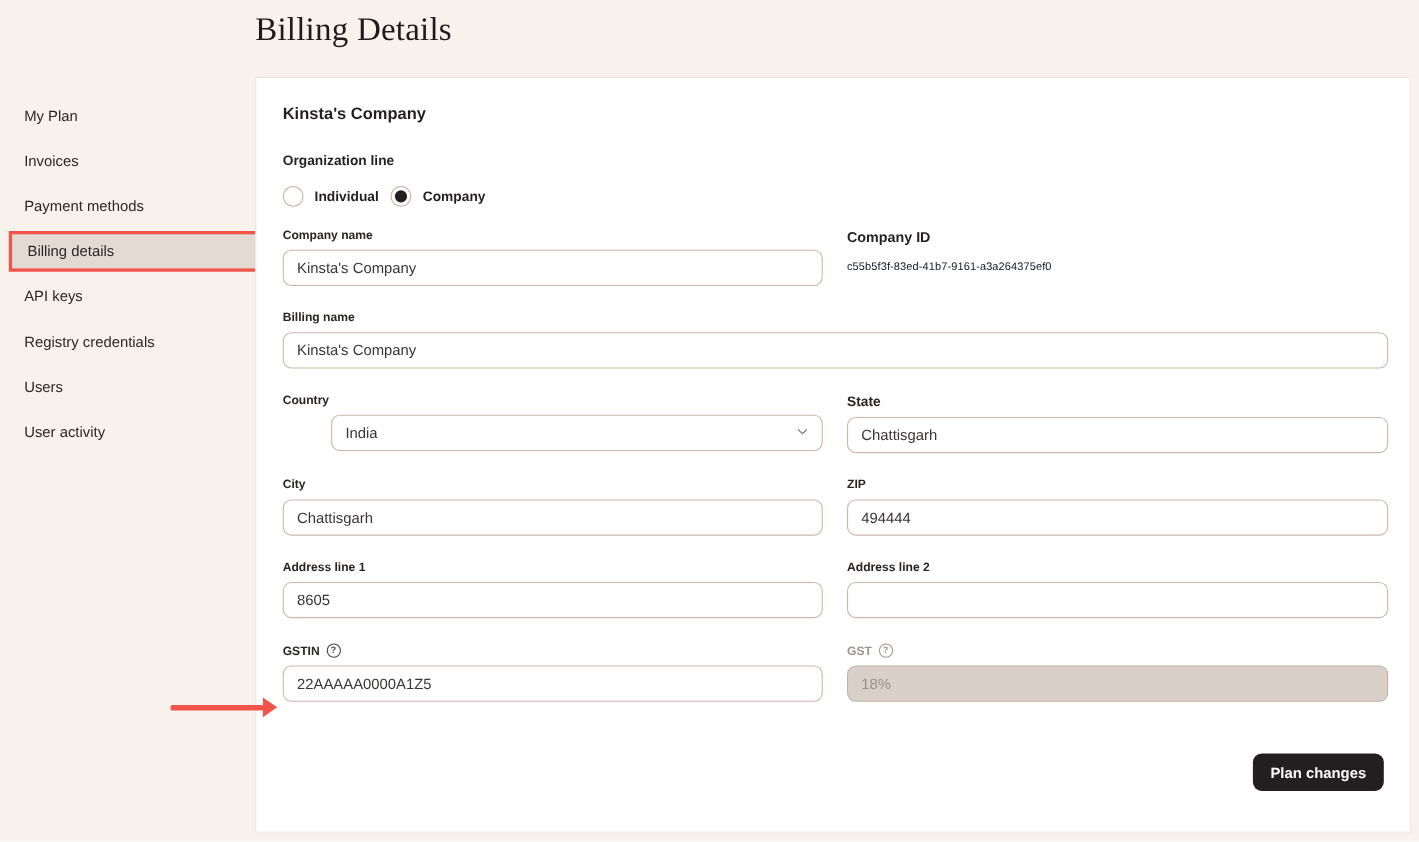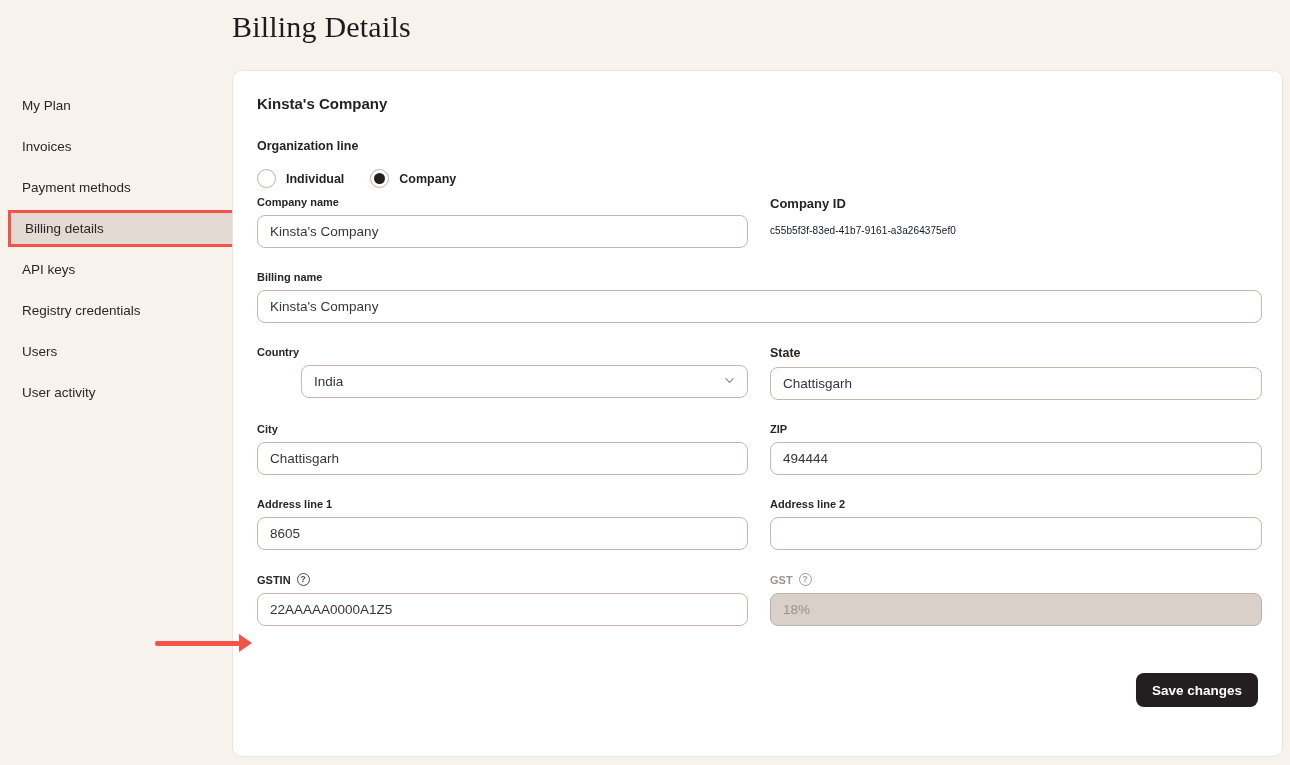"Kinsta's Company" .card { border-radius: 10px -> 0 }
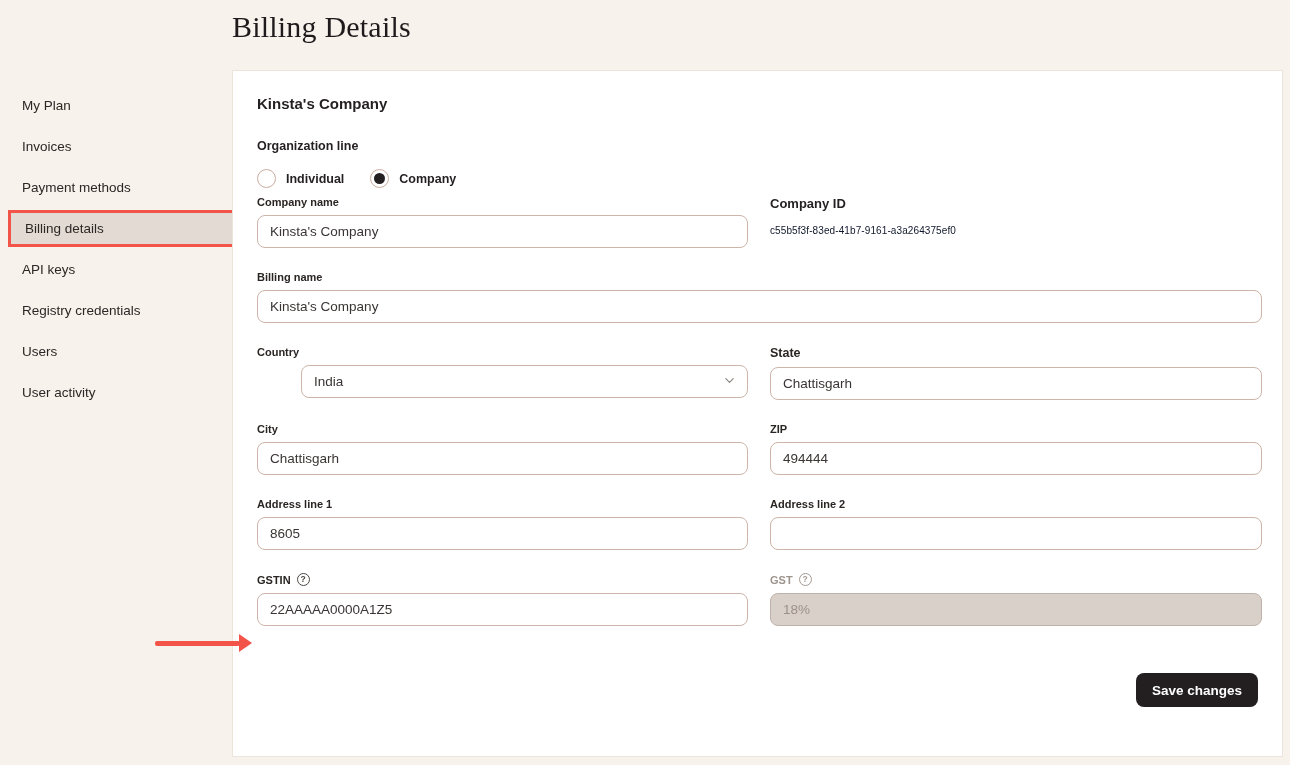"Individual" .radio-row { gap: 26px -> 11px; margin-bottom: 8px -> 20px }
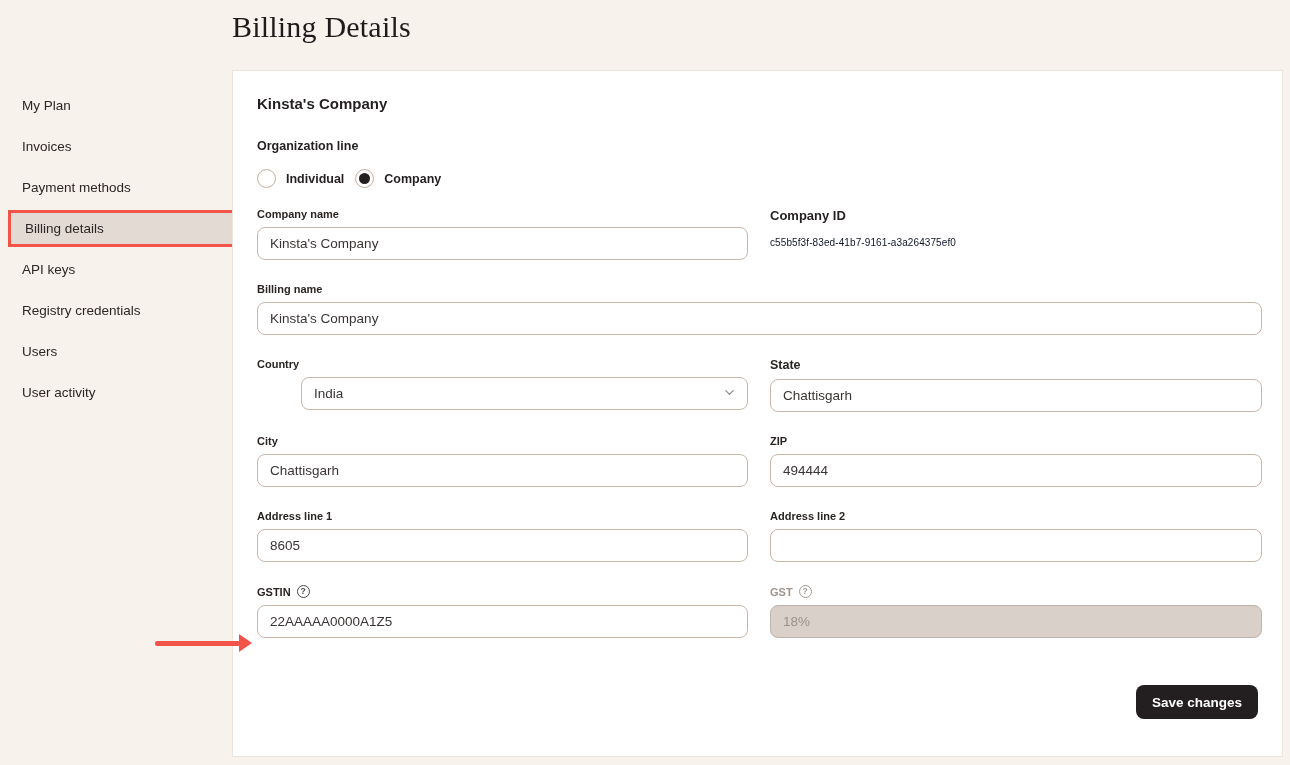"Save changes" button.save-btn { text: Save -> Plan }
